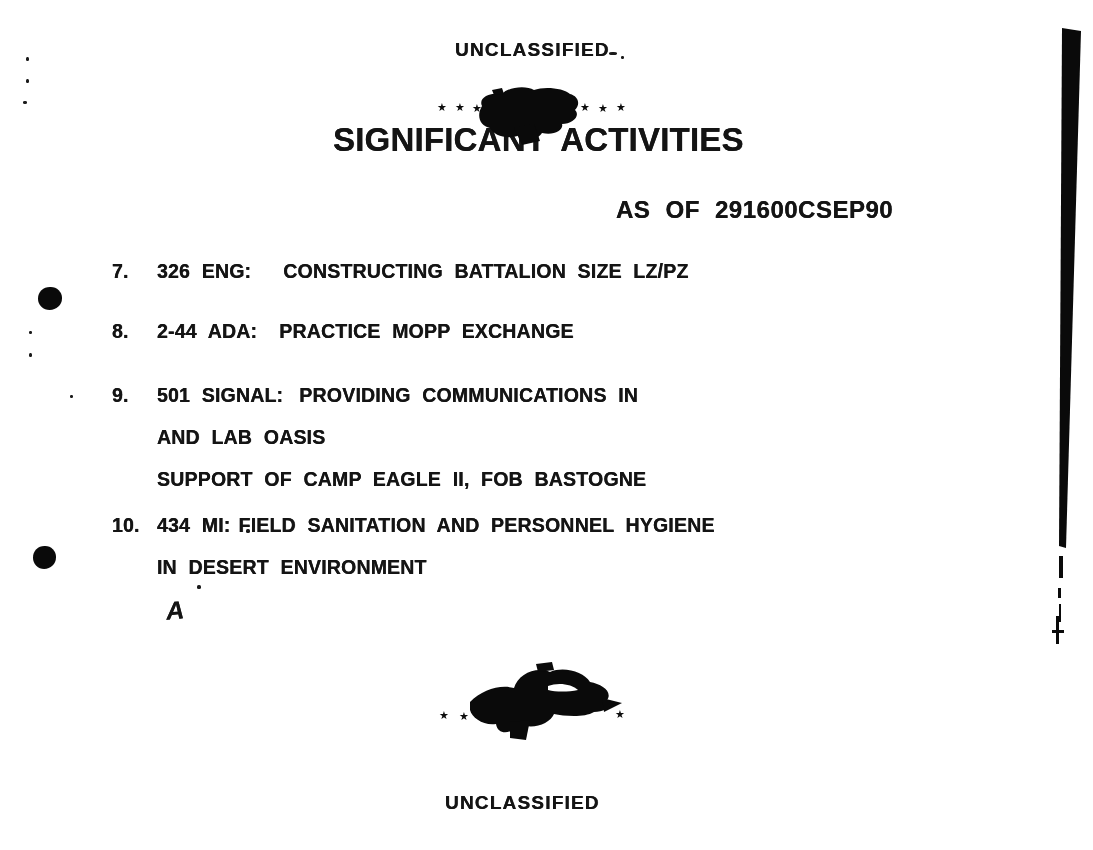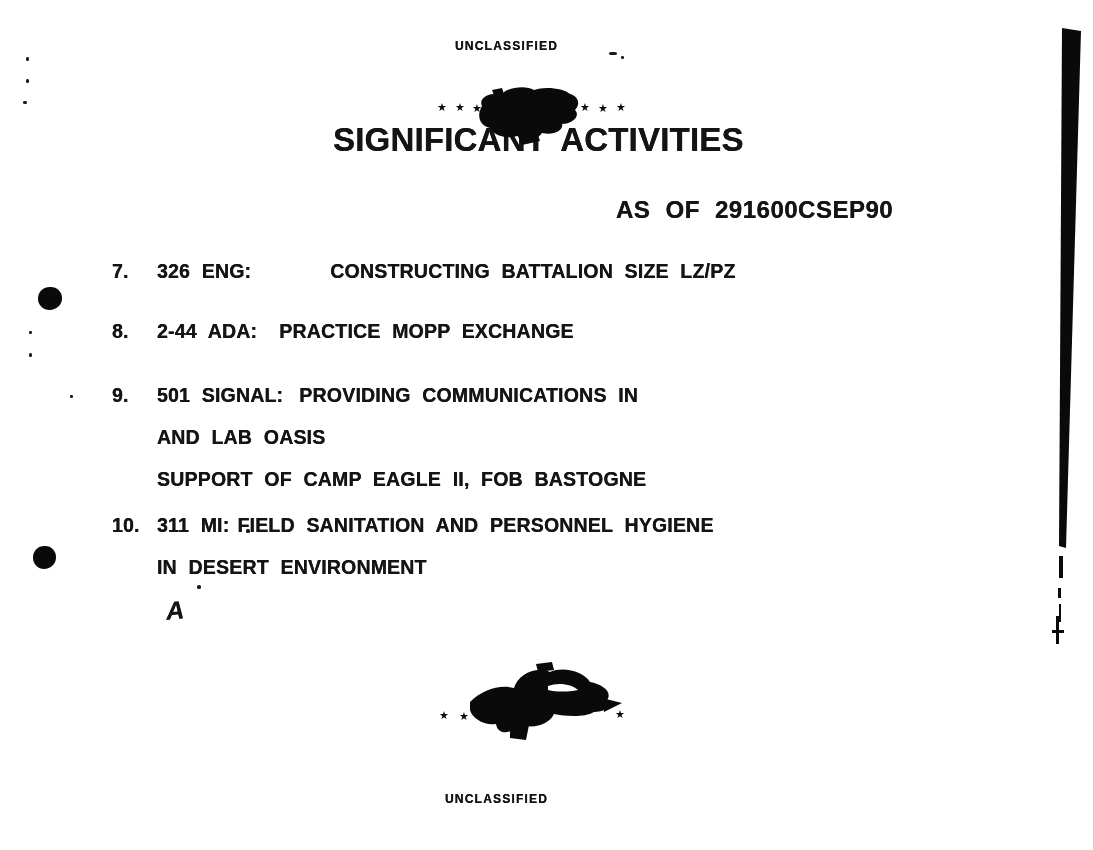"UNCLASSIFIED" .classification { font-size: 12px -> 19px }
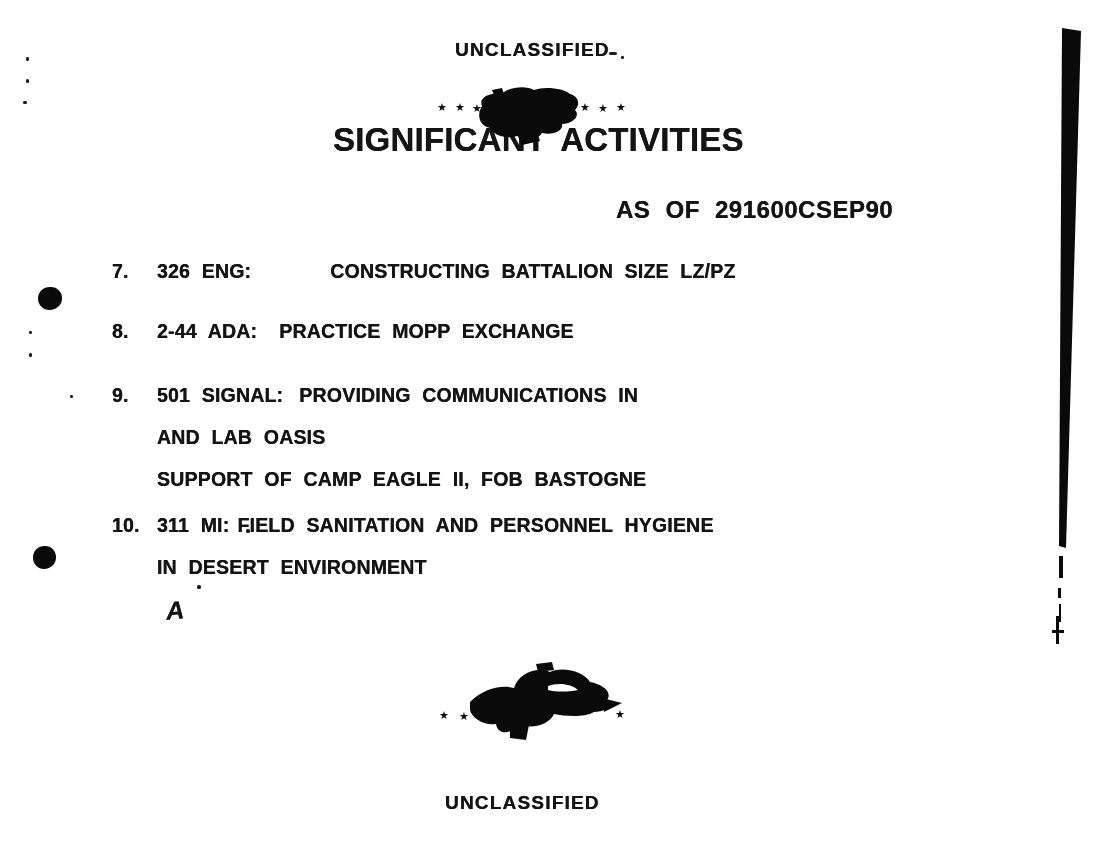"326 ENG:" .i7 .unit { margin-right: 79px -> 32px }
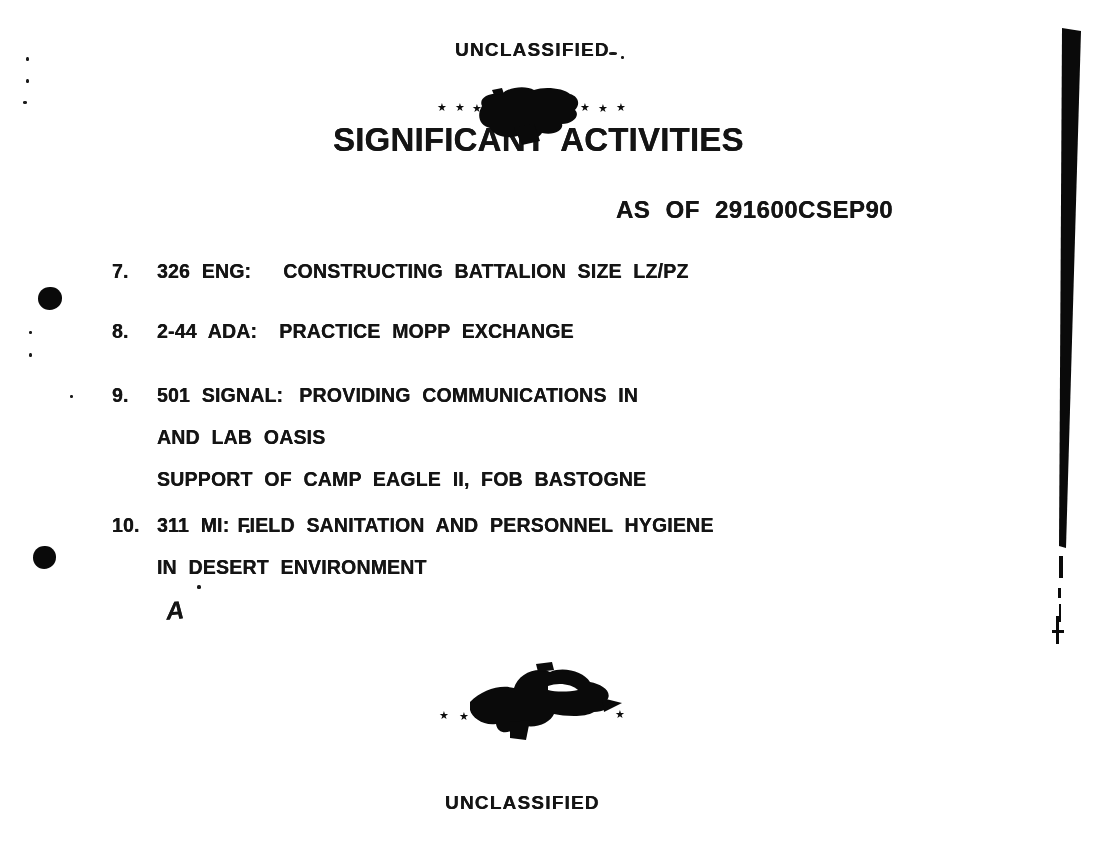"311 MI:" span.unit { text: 311 -> 434 }
